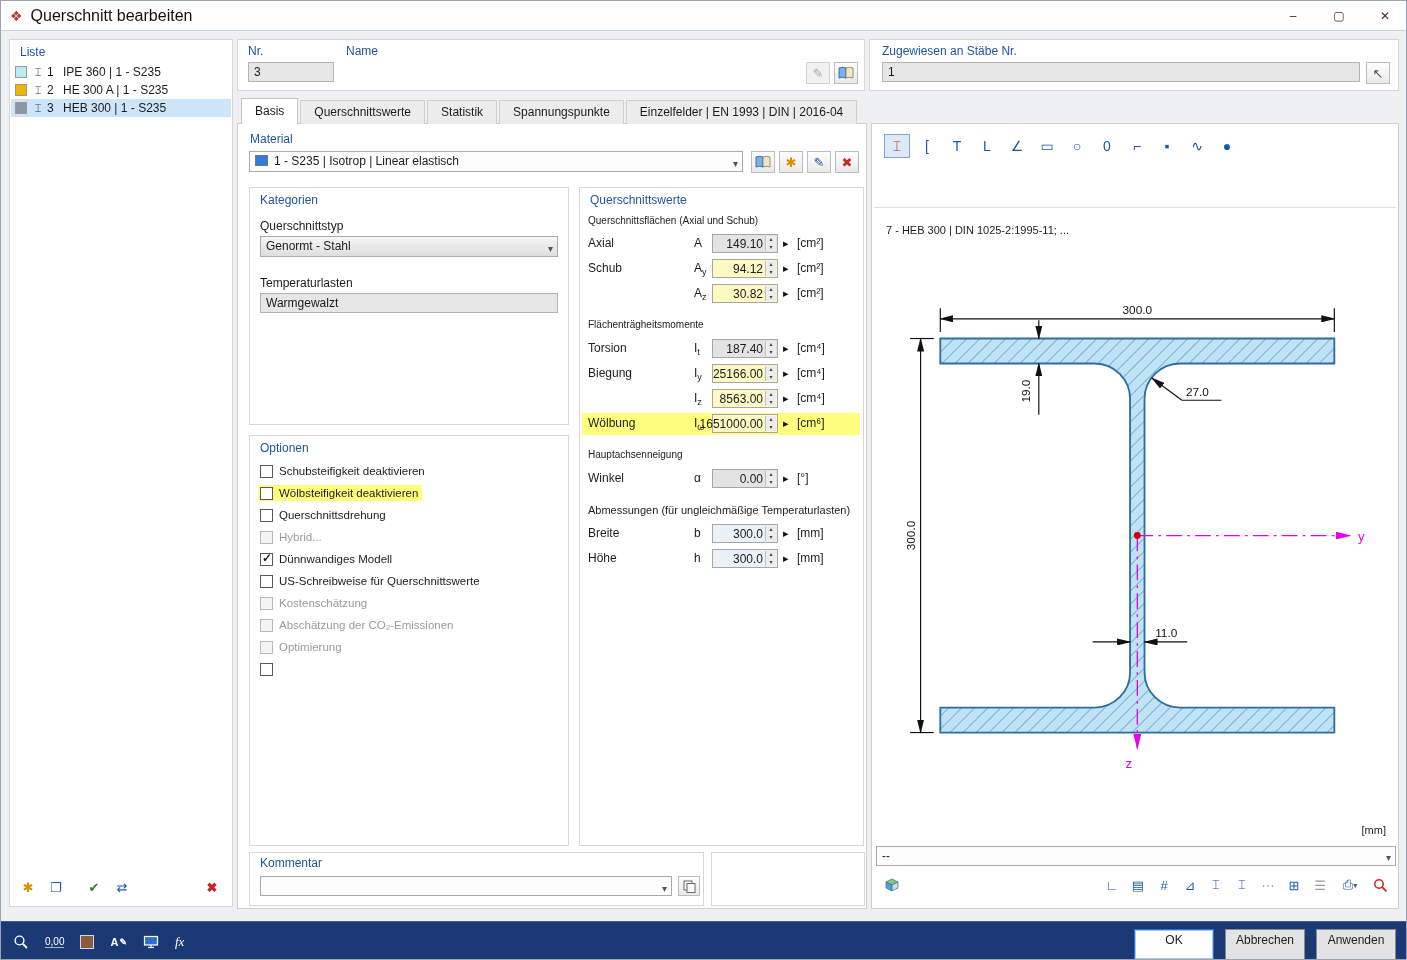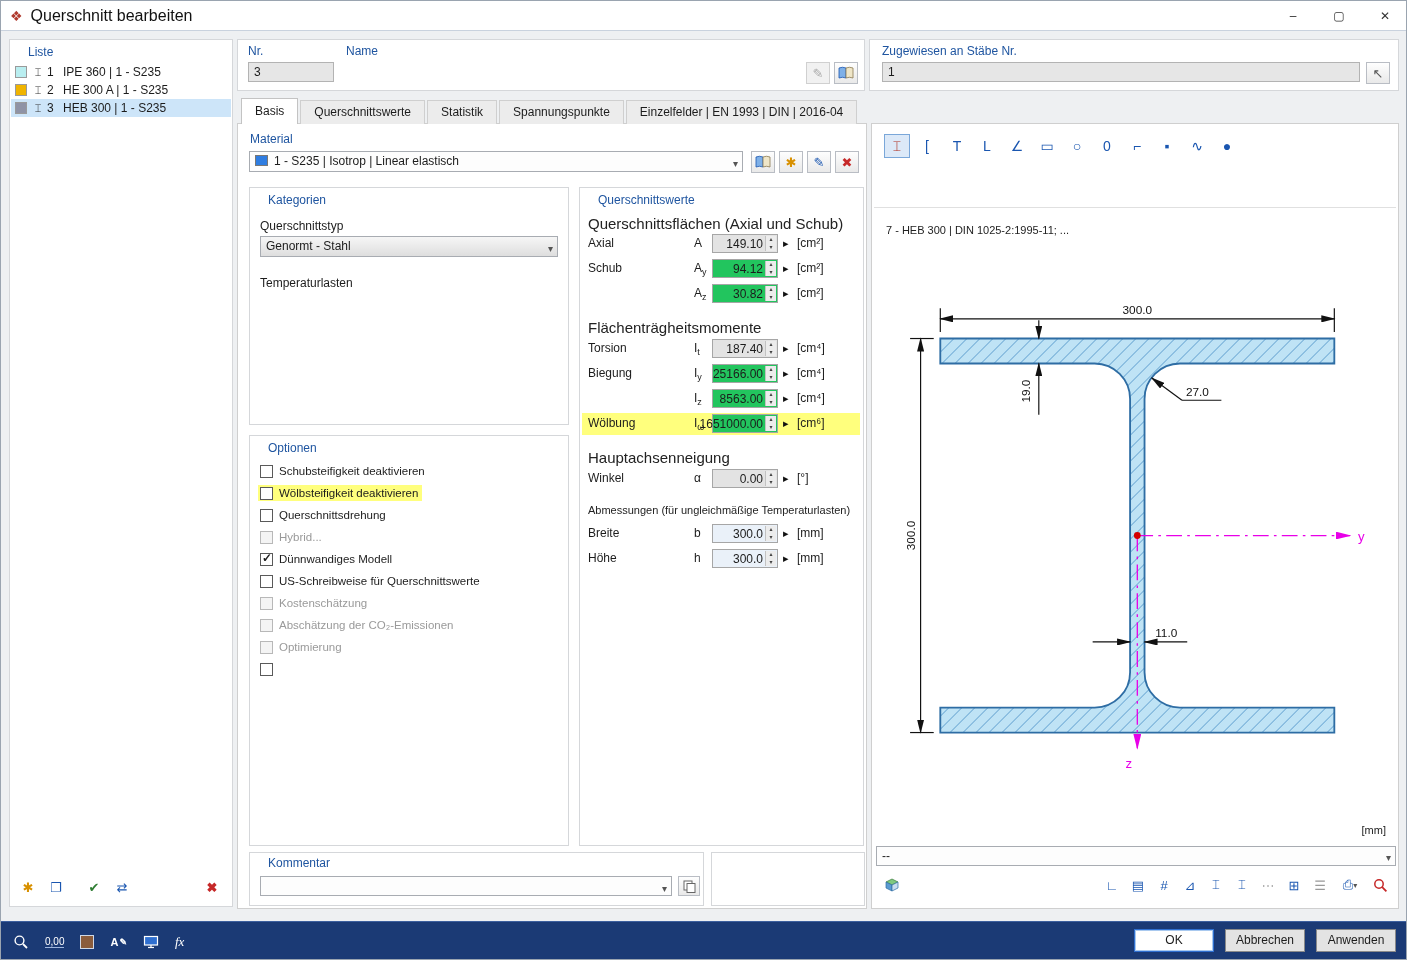"Liste" .box-title { margin-left: 8px -> none }
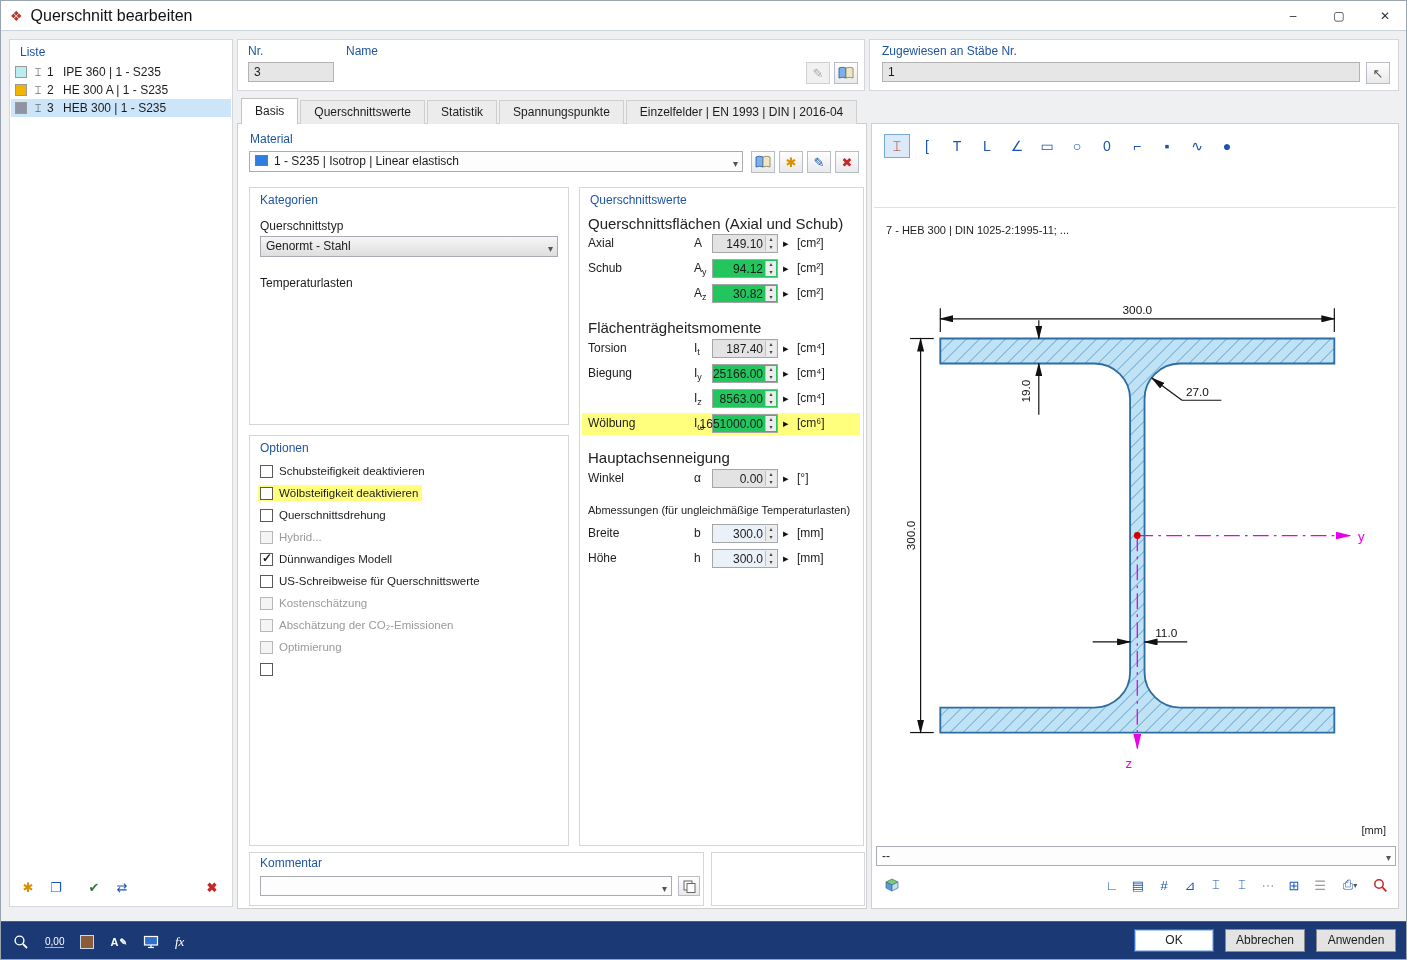"Querschnittsflächen (Axial und Schub)" .vgroup { font-size: 15px -> 10px }
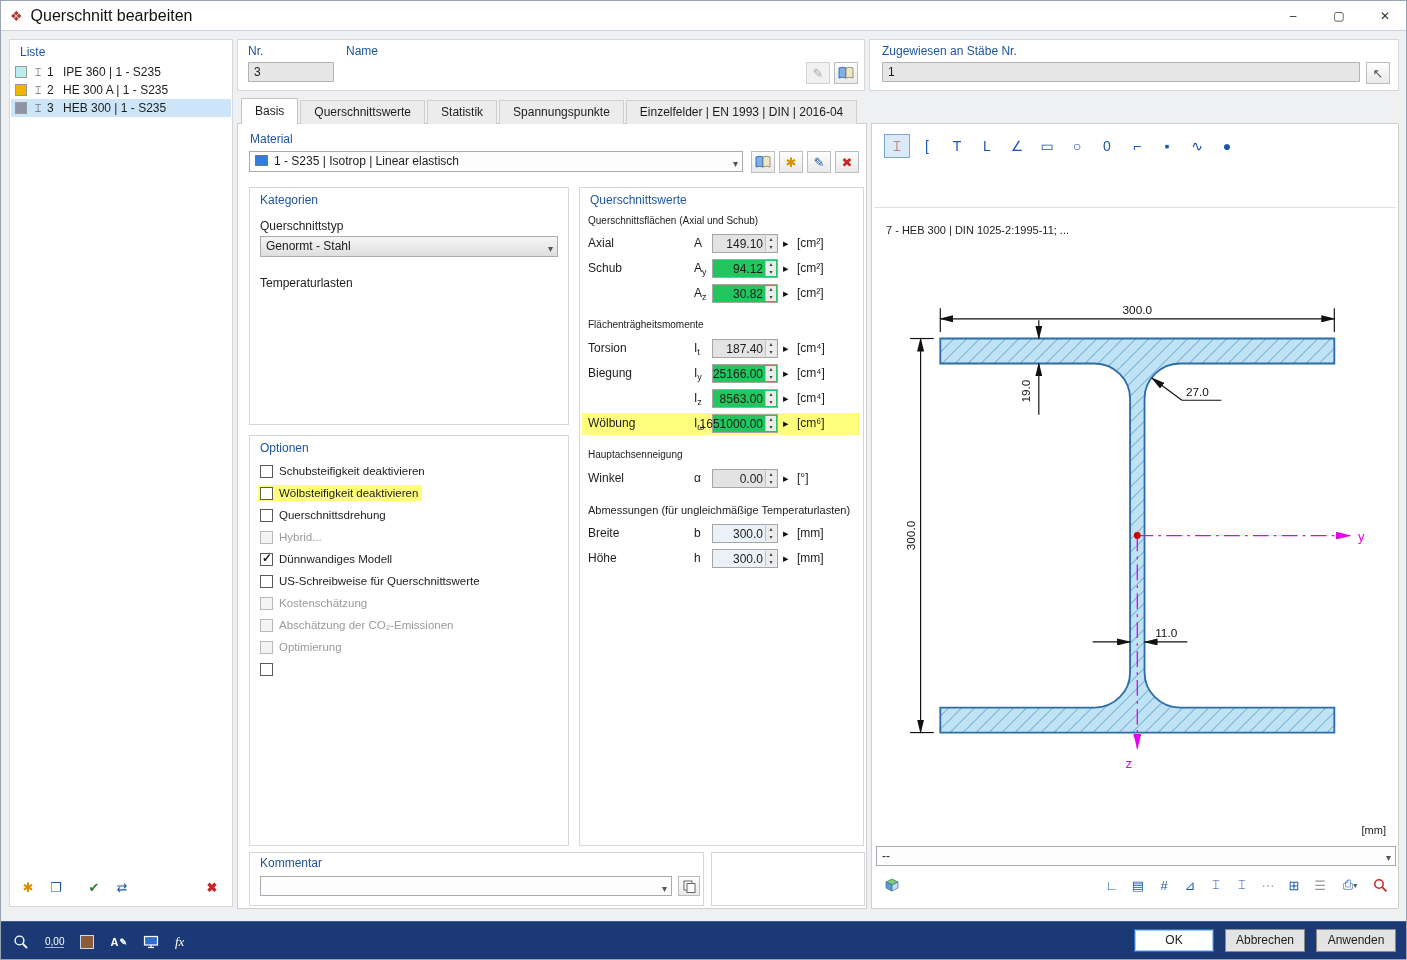"94.12" .vfield { background: #22c55e -> #fef9c3 }
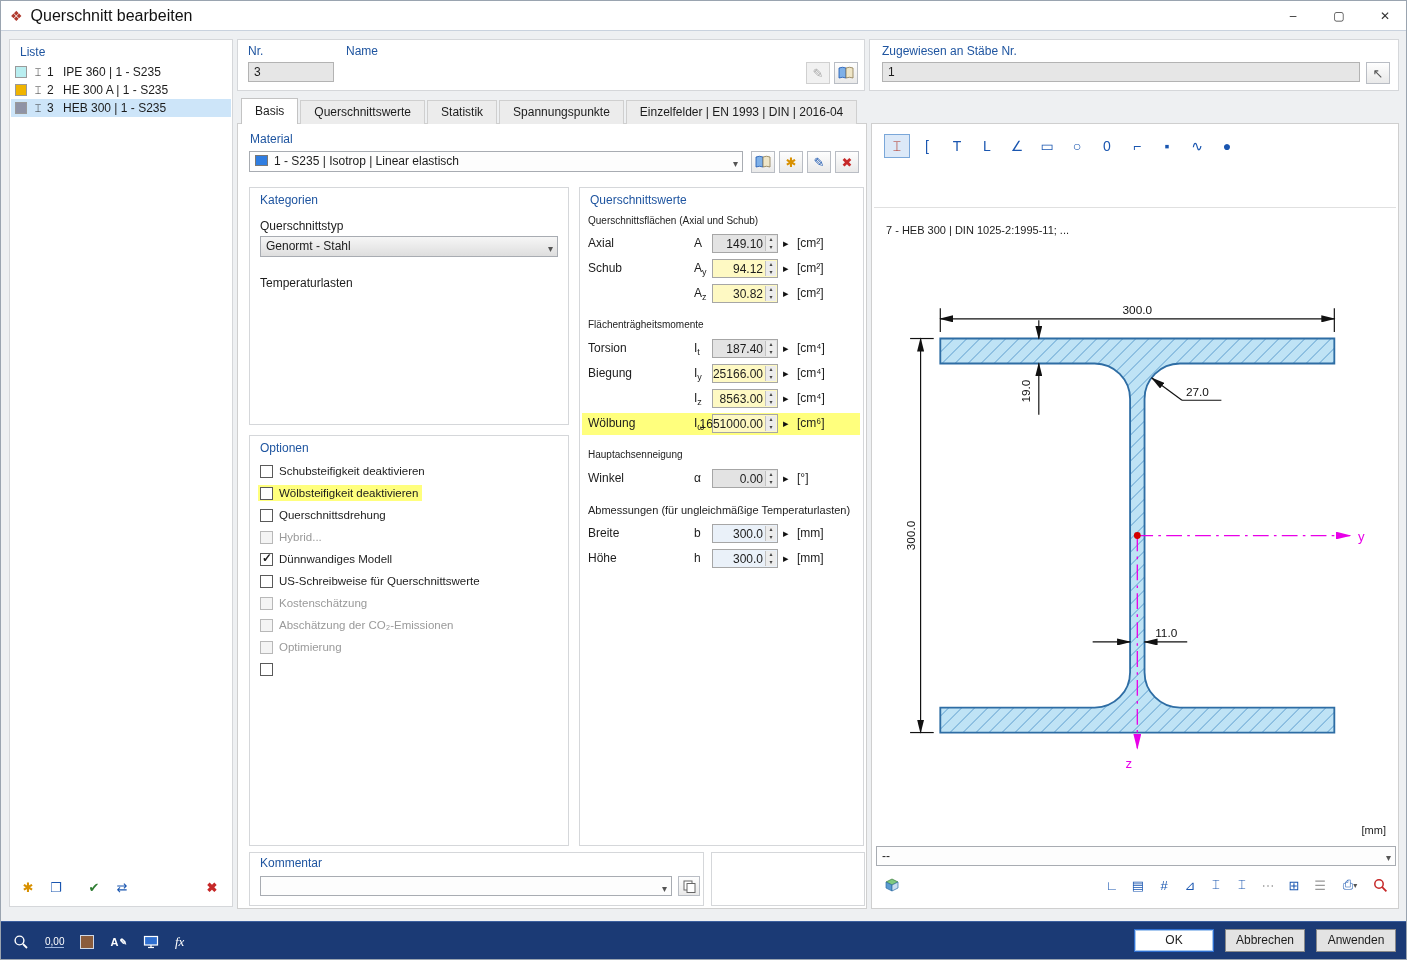"Warmgewalzt" span.field { html: none -> <span>Warmgewalzt</span> }
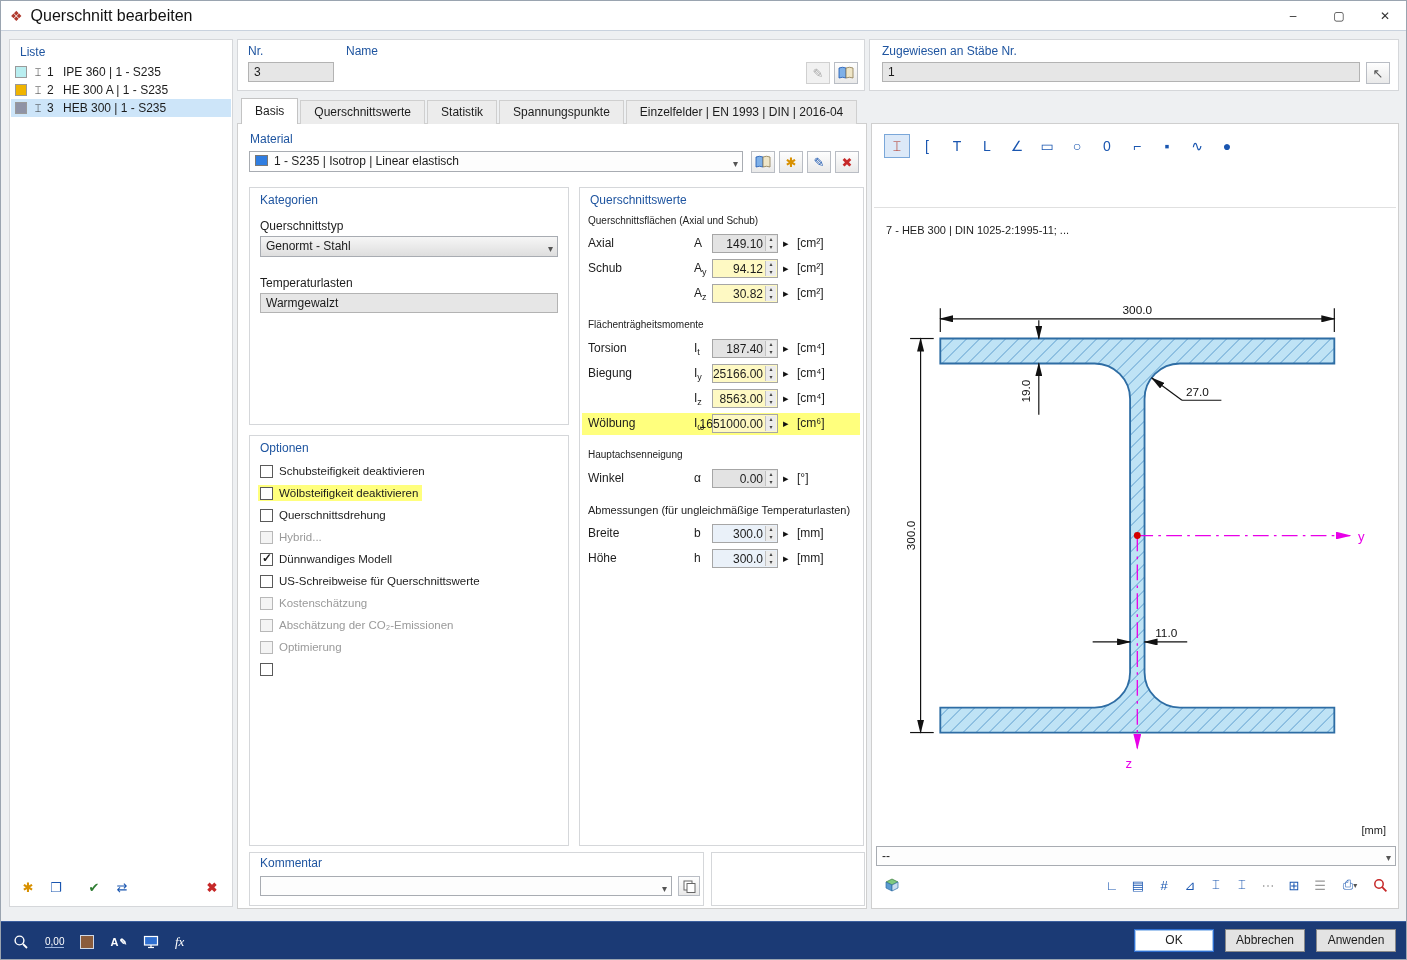"OK" .fbtn { height: 23px -> 31px }
